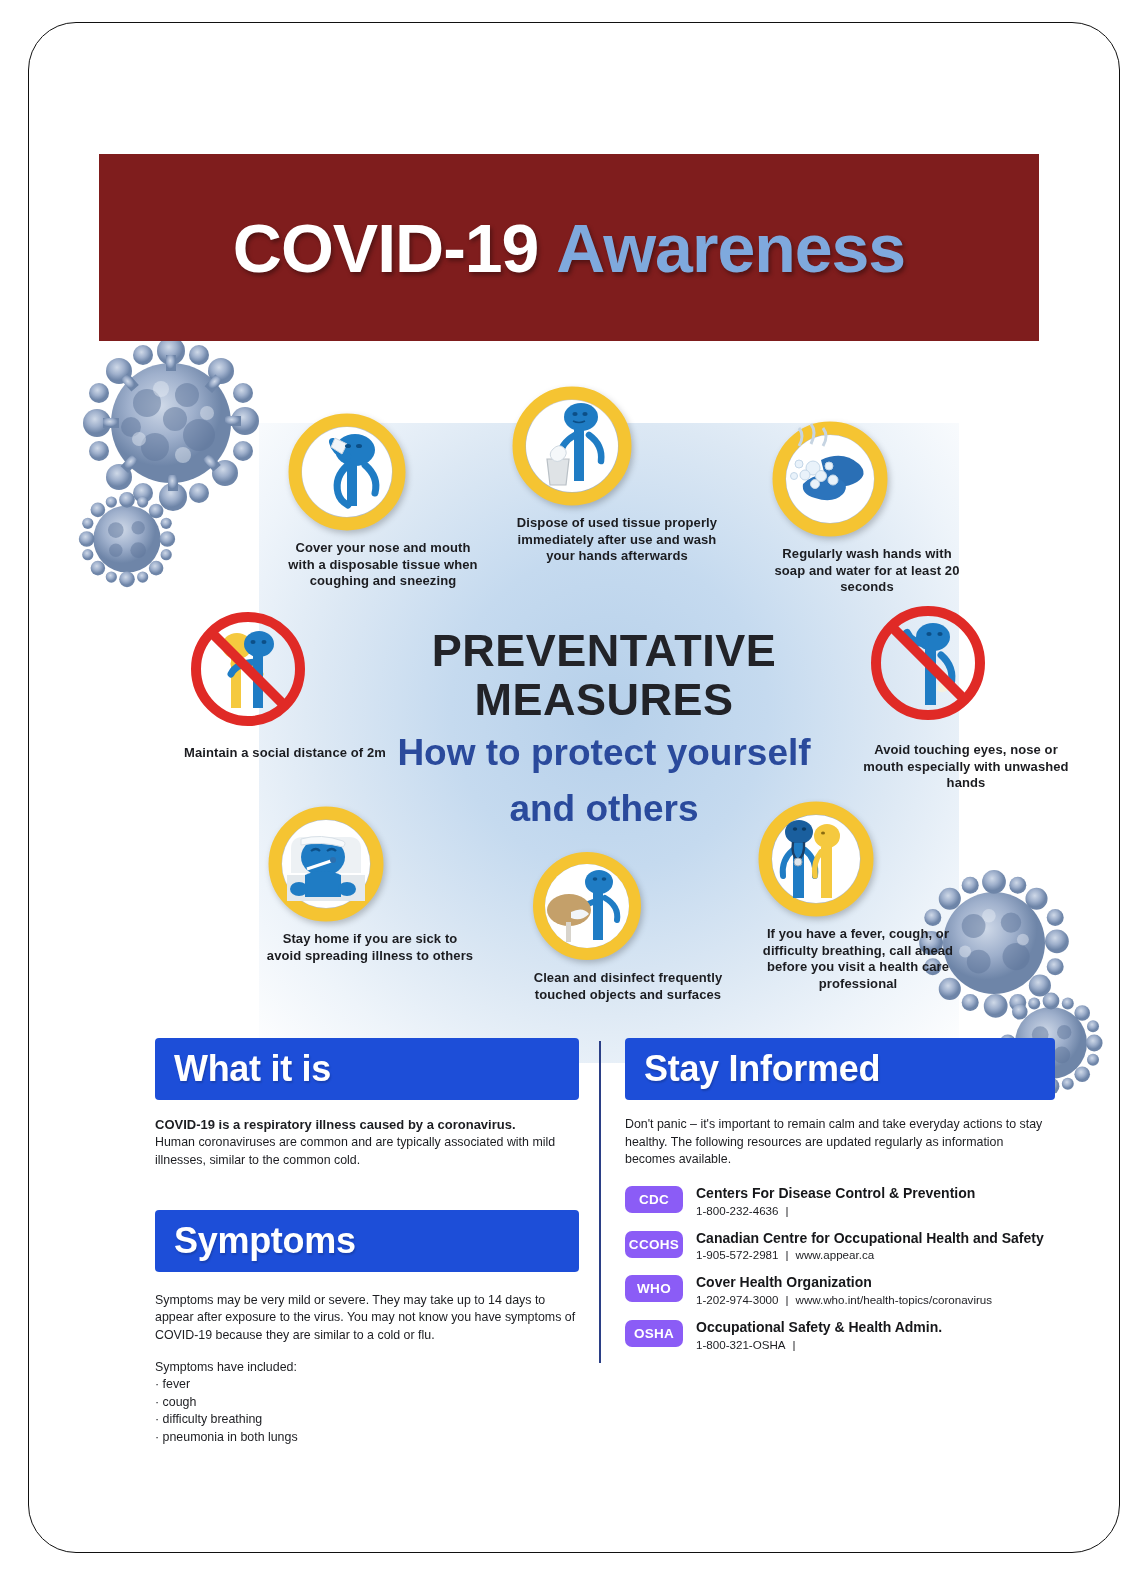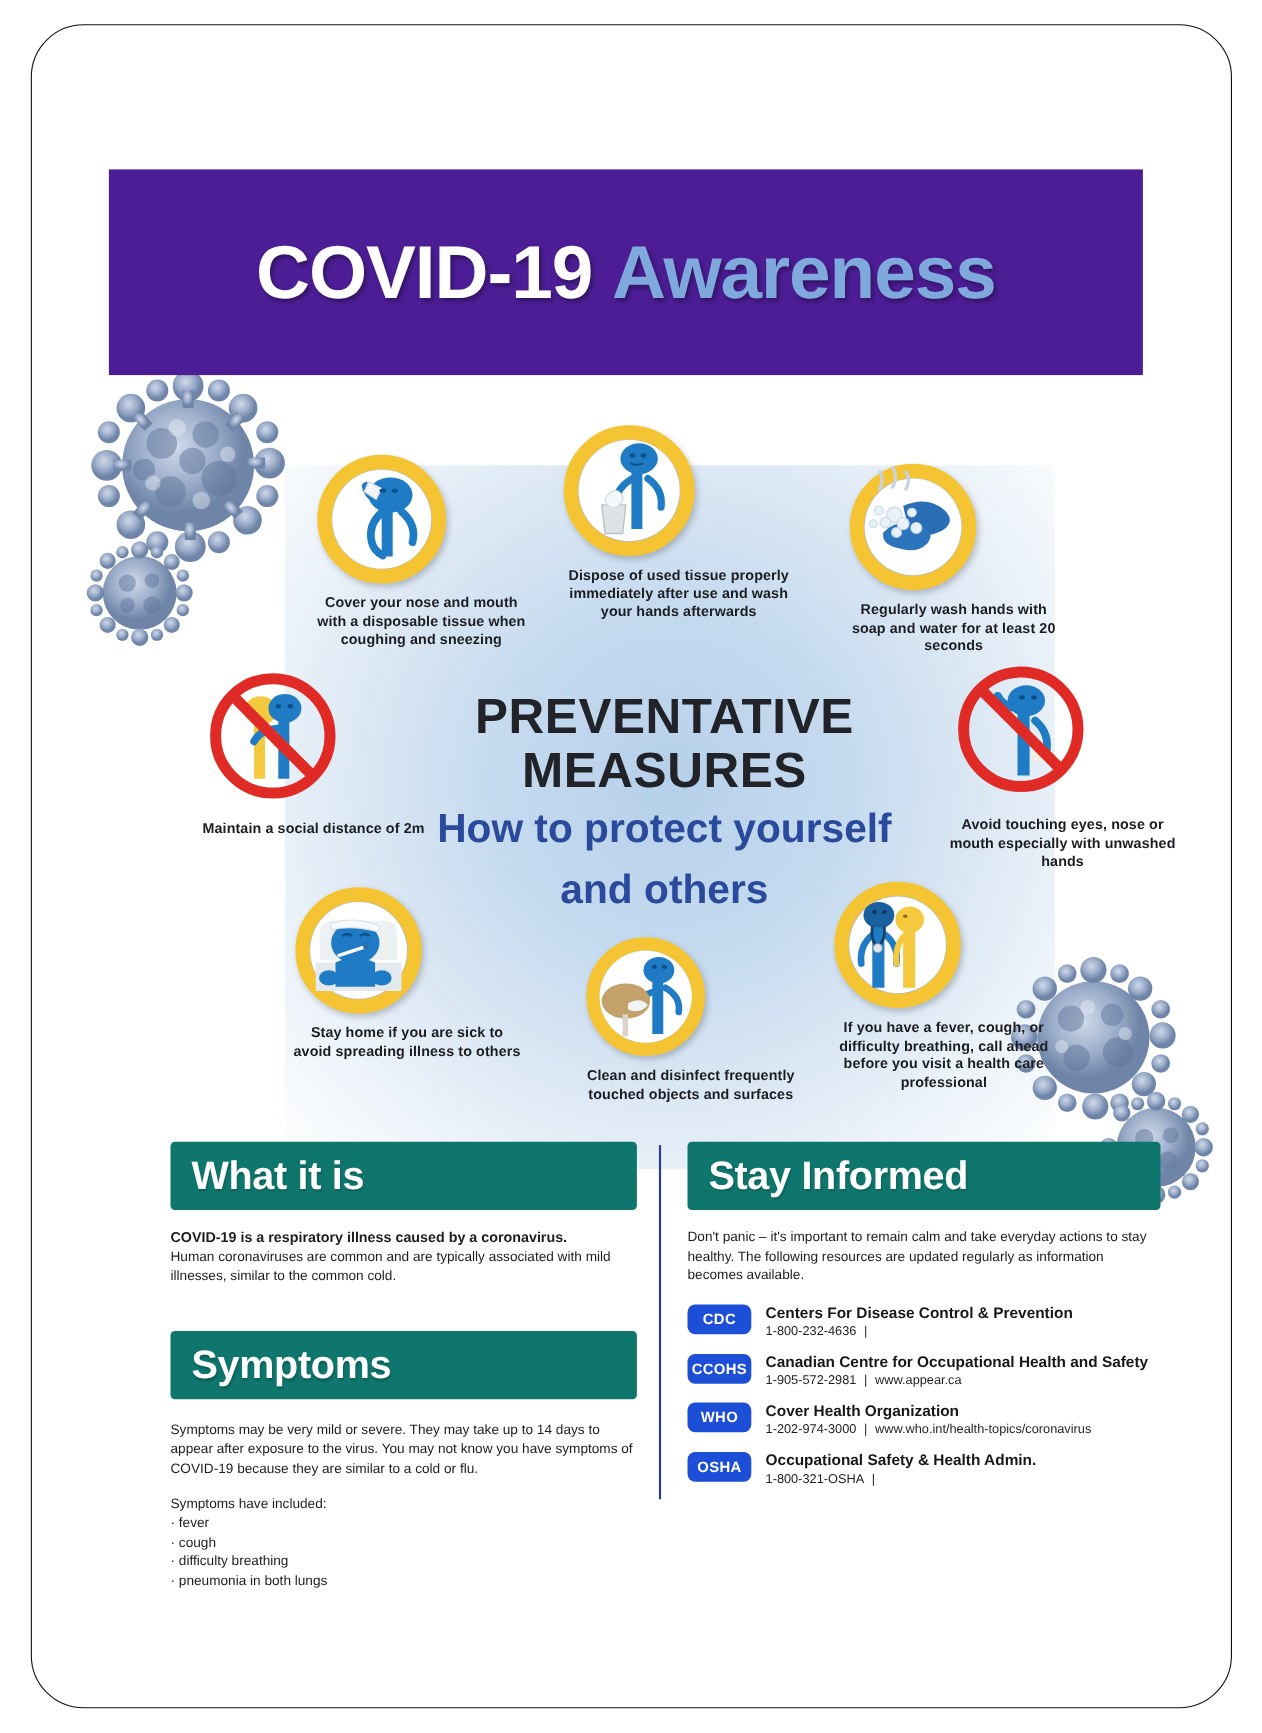"COVID-19 Awareness" .banner { background: #4c1d95 -> #7f1d1d }
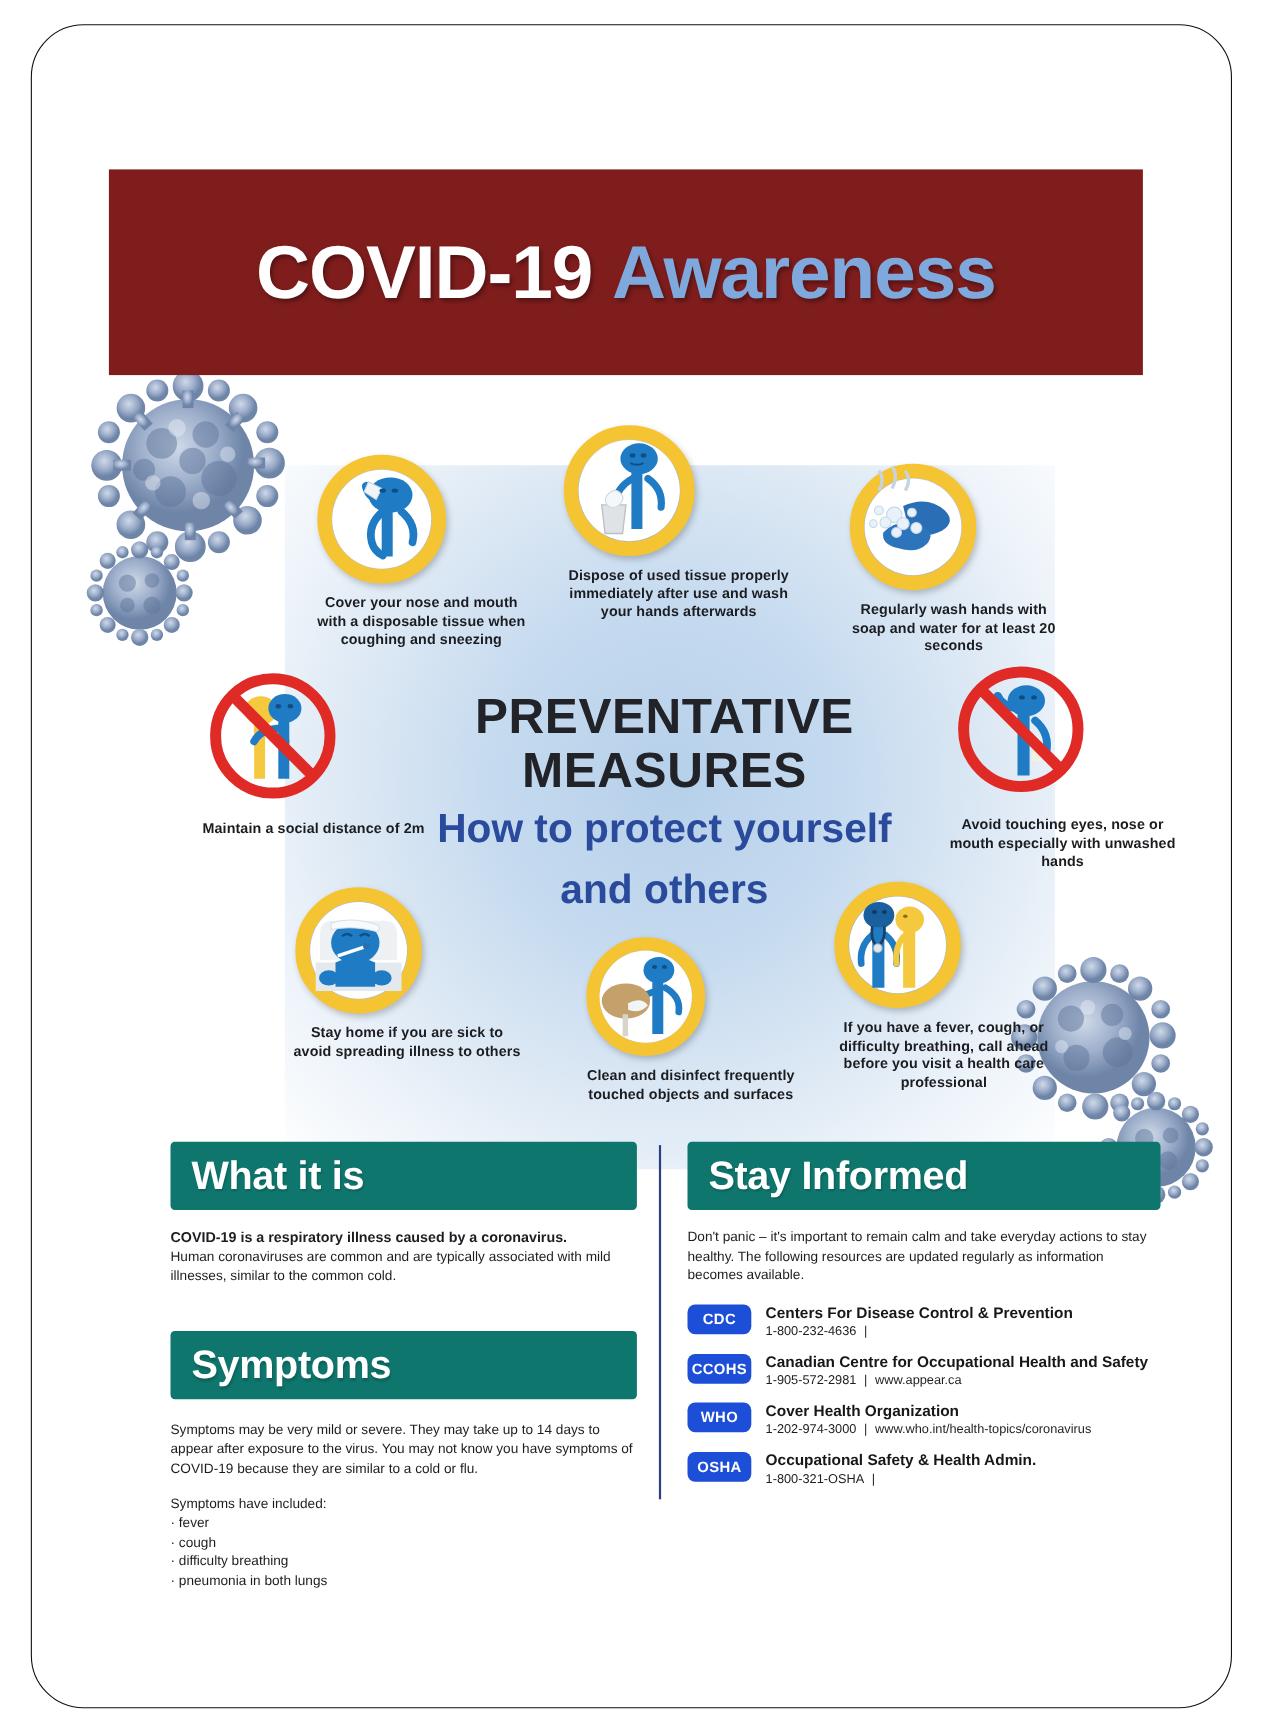"What it is" .sec-head { background: #0f766e -> #1d4ed8 }
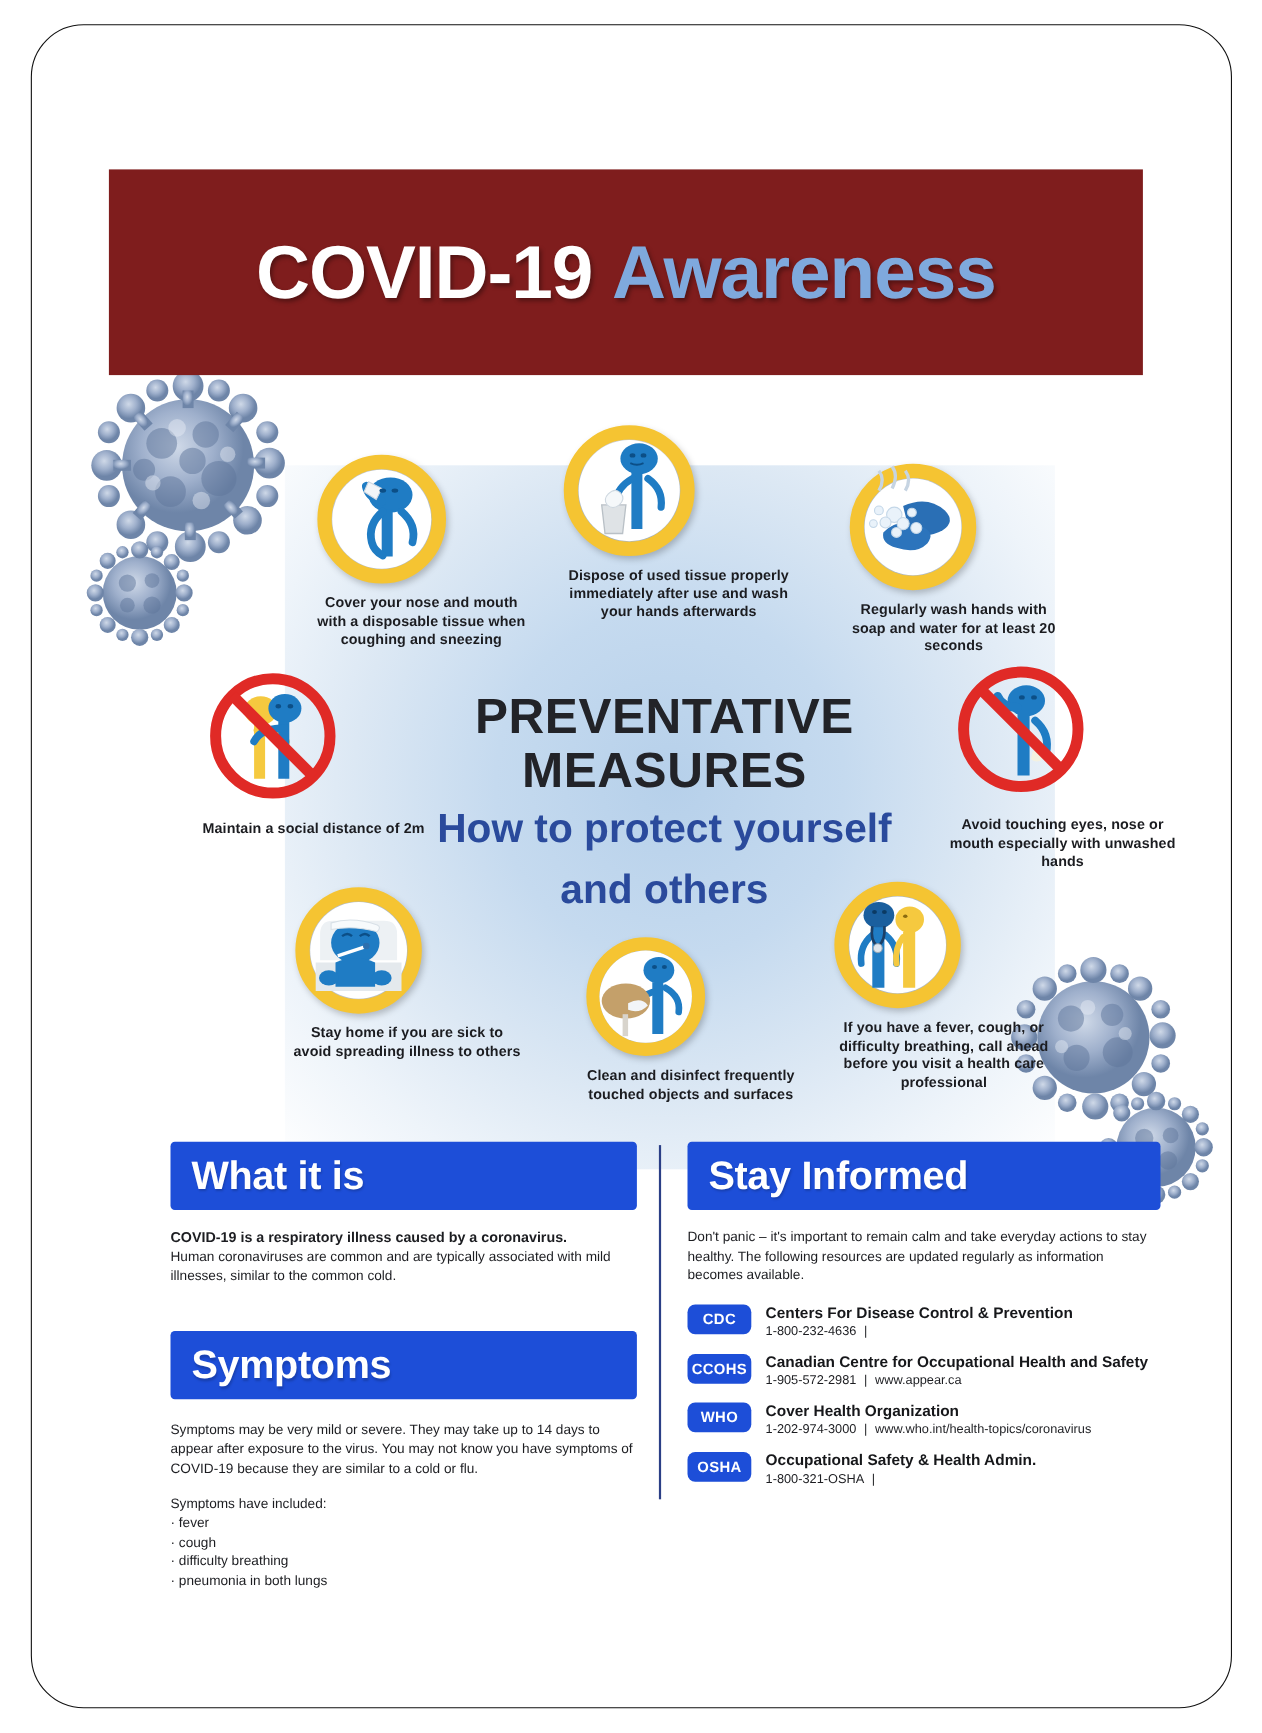"CDC" .badge { background: #1d4ed8 -> #8b5cf6 }
